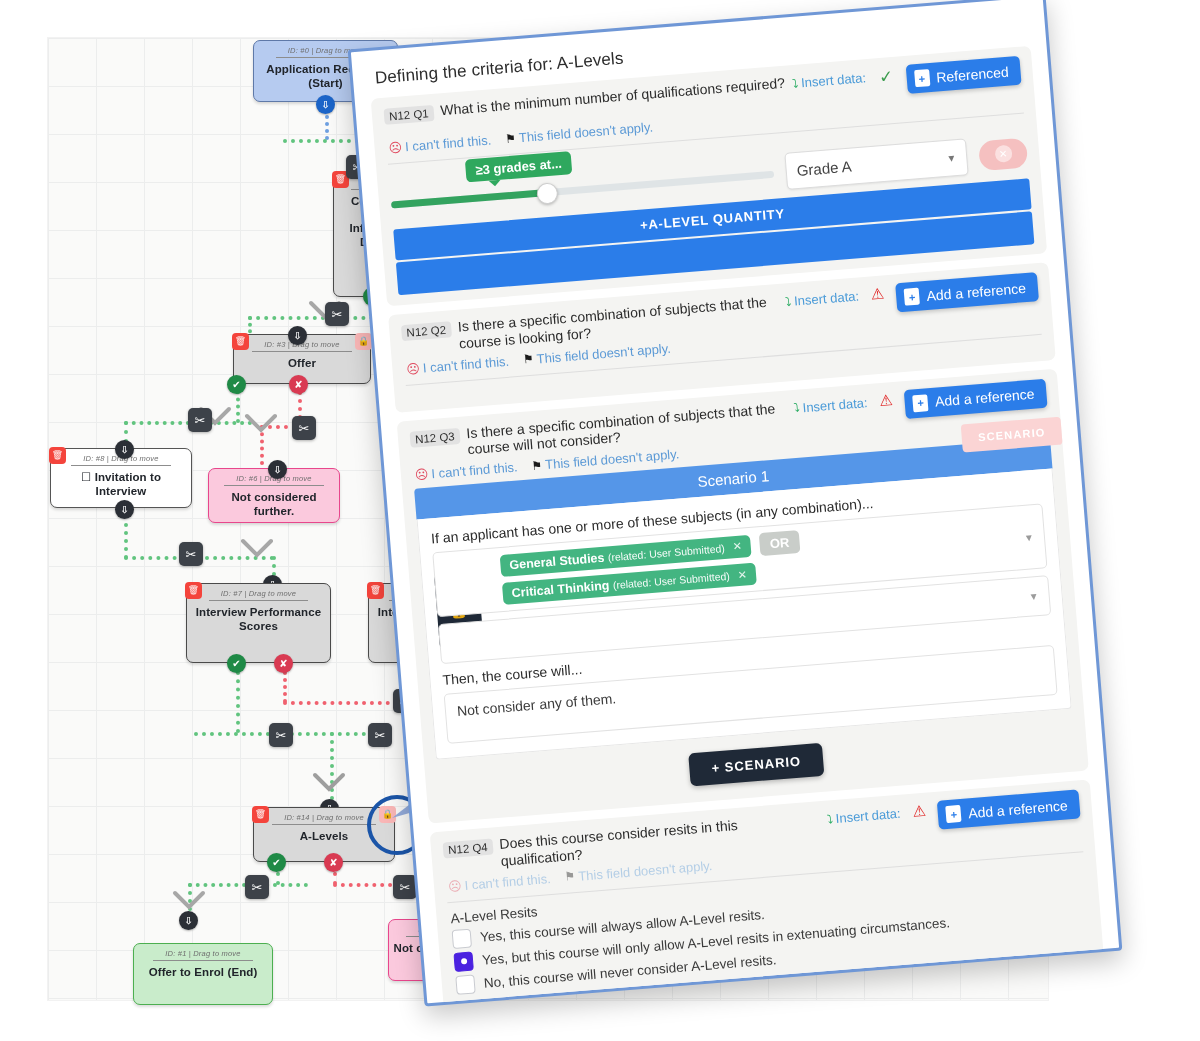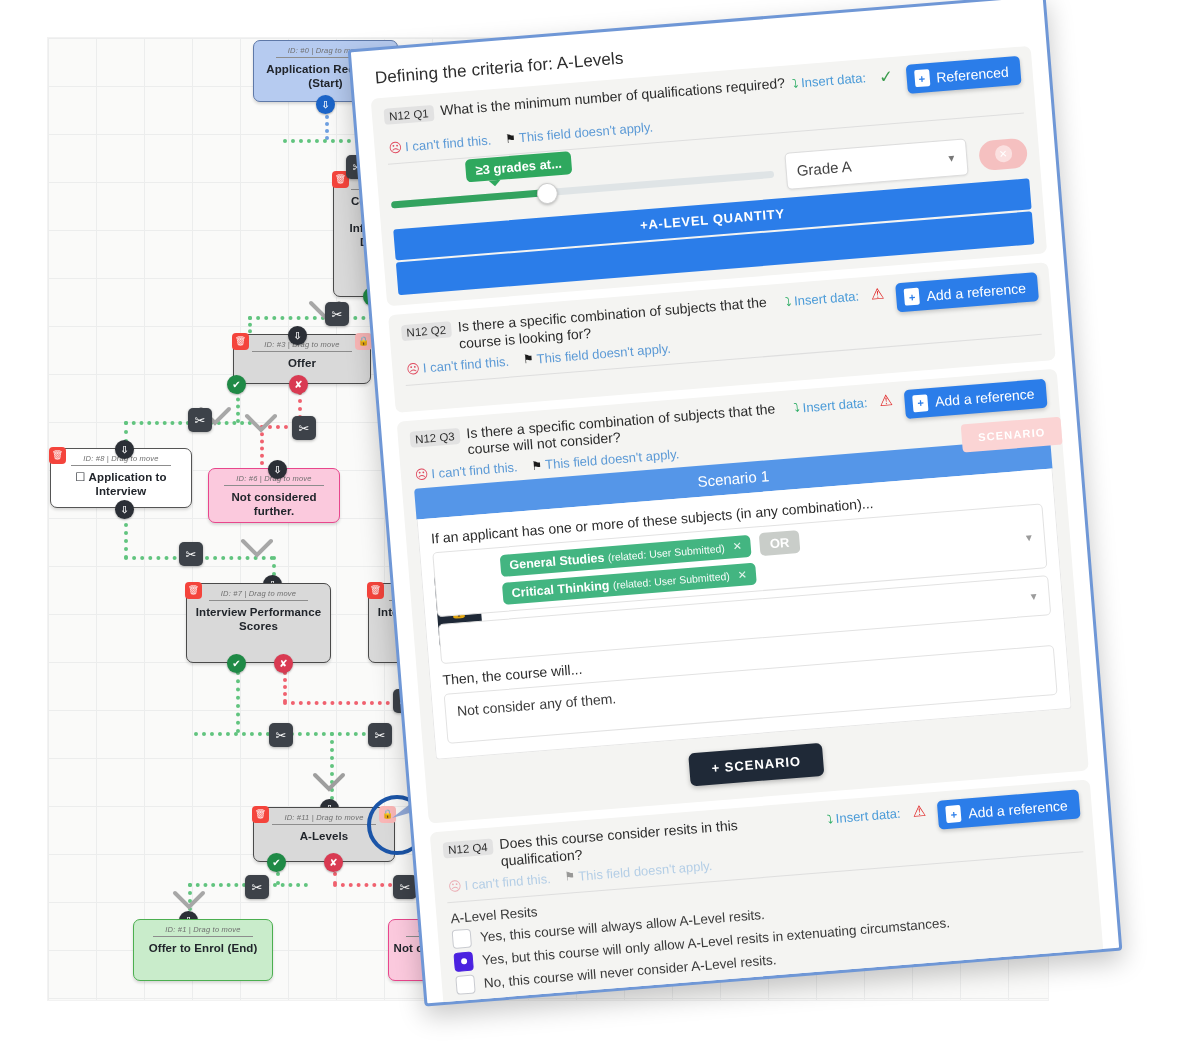"Application to Interview" span { text: Application -> Invitation }
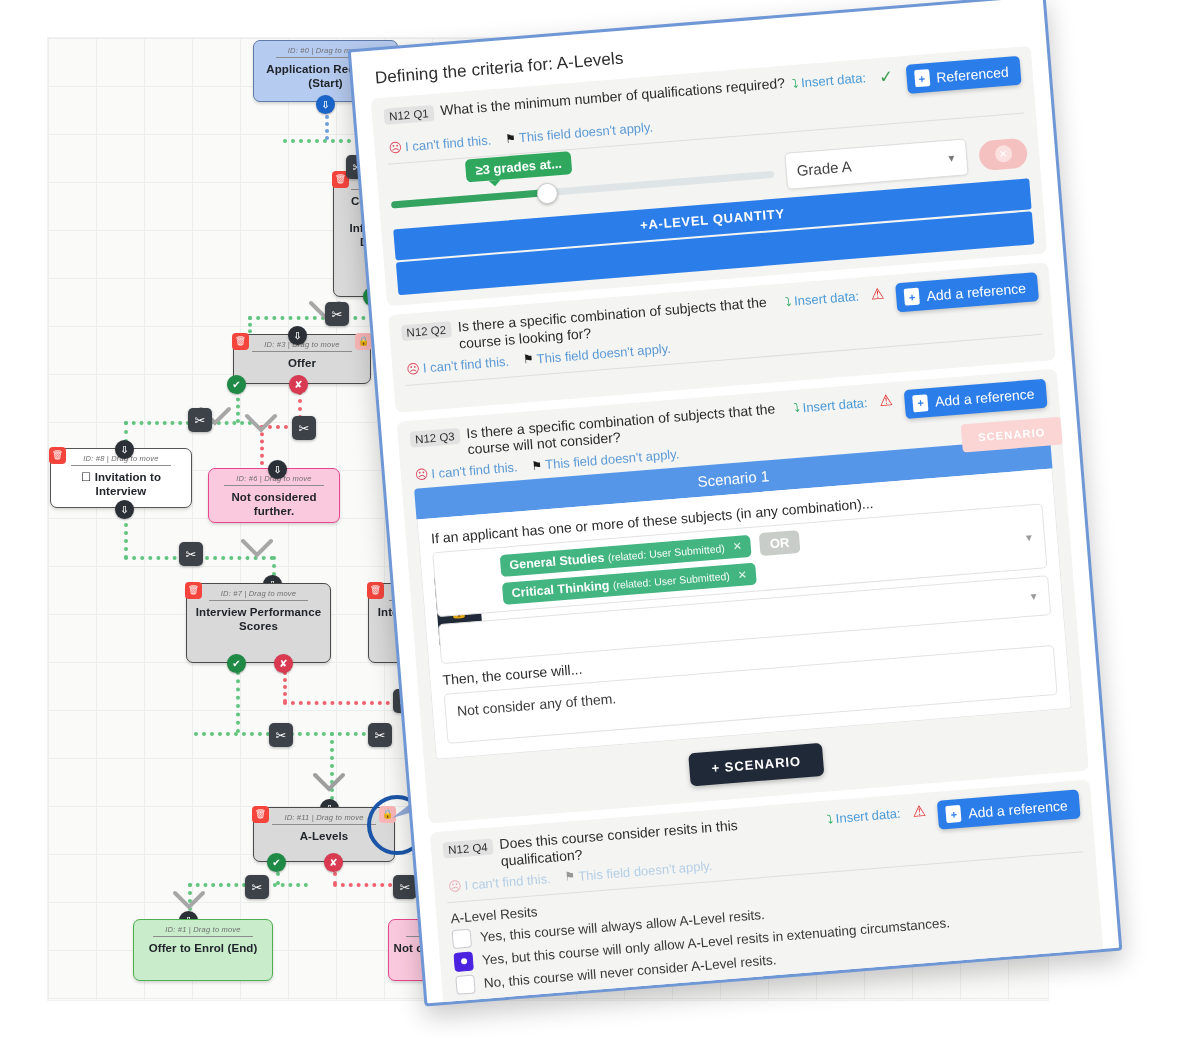"ID: #11 | Drag to" div.nid { text: 11 -> 14 }
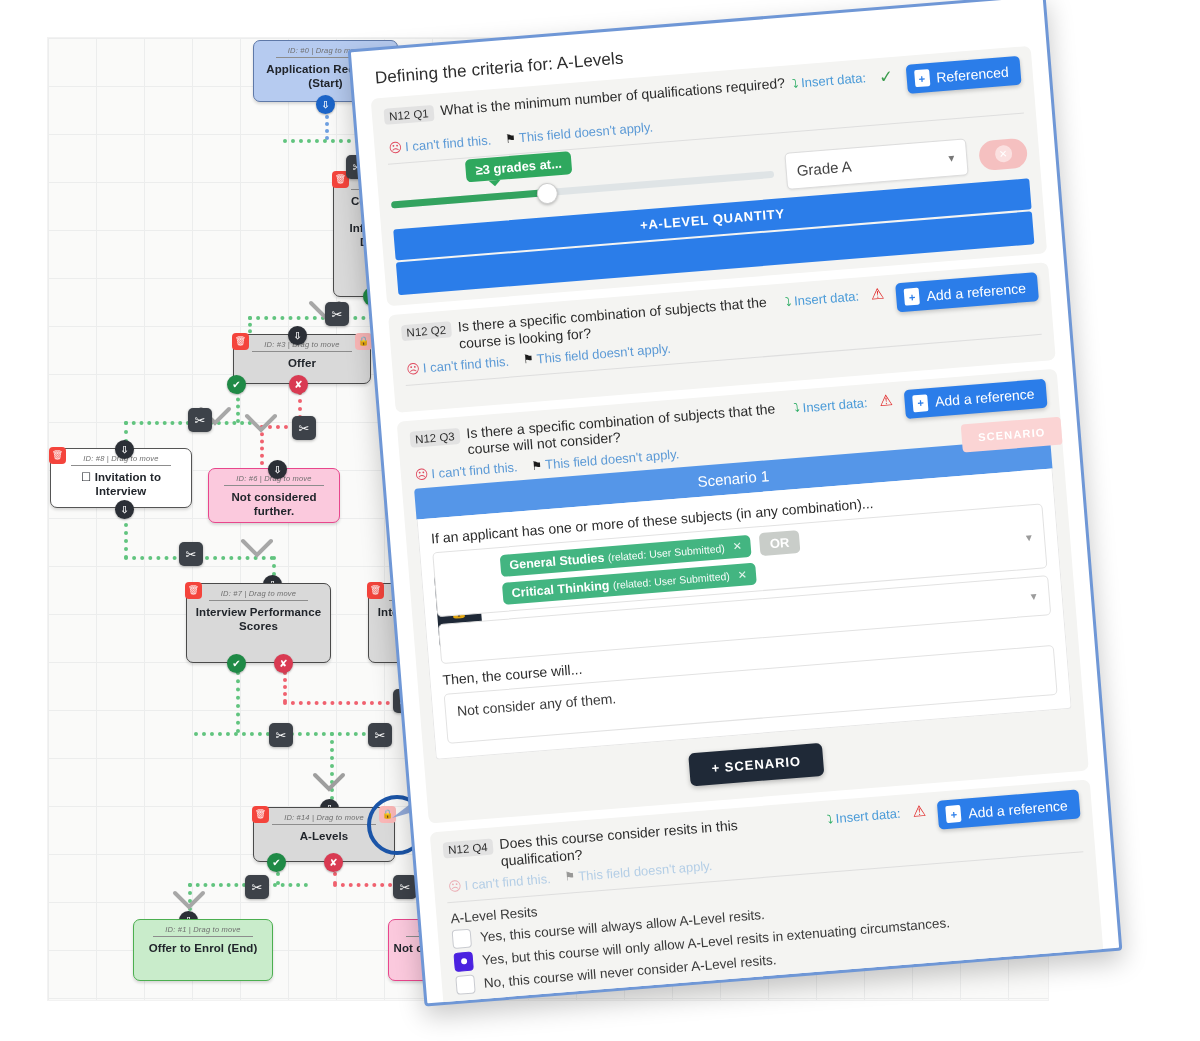"ID: #1 | Drag to" .node.green { margin-top: none -> 24px }
